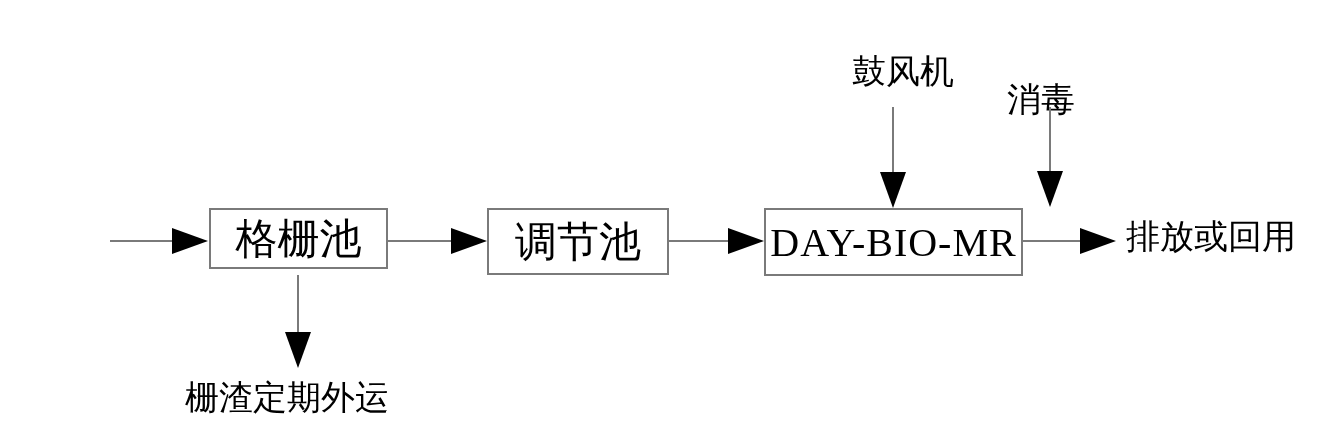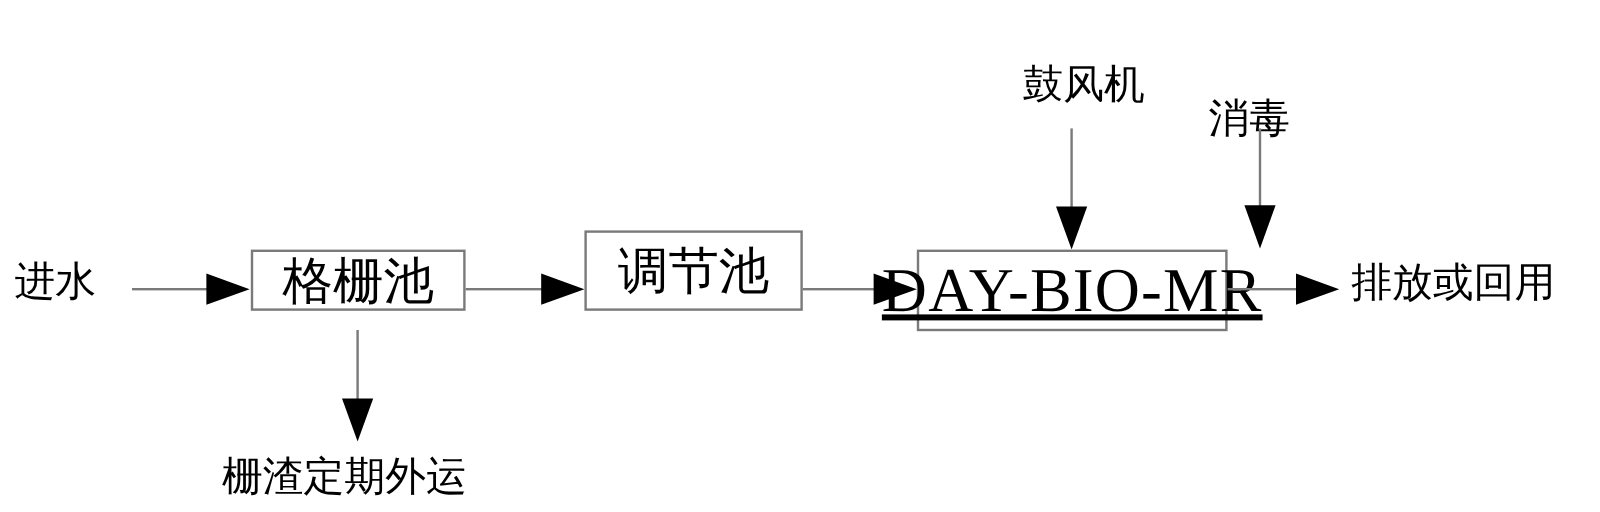"进水" div.lbl { html: <div>进水</div> -> none }
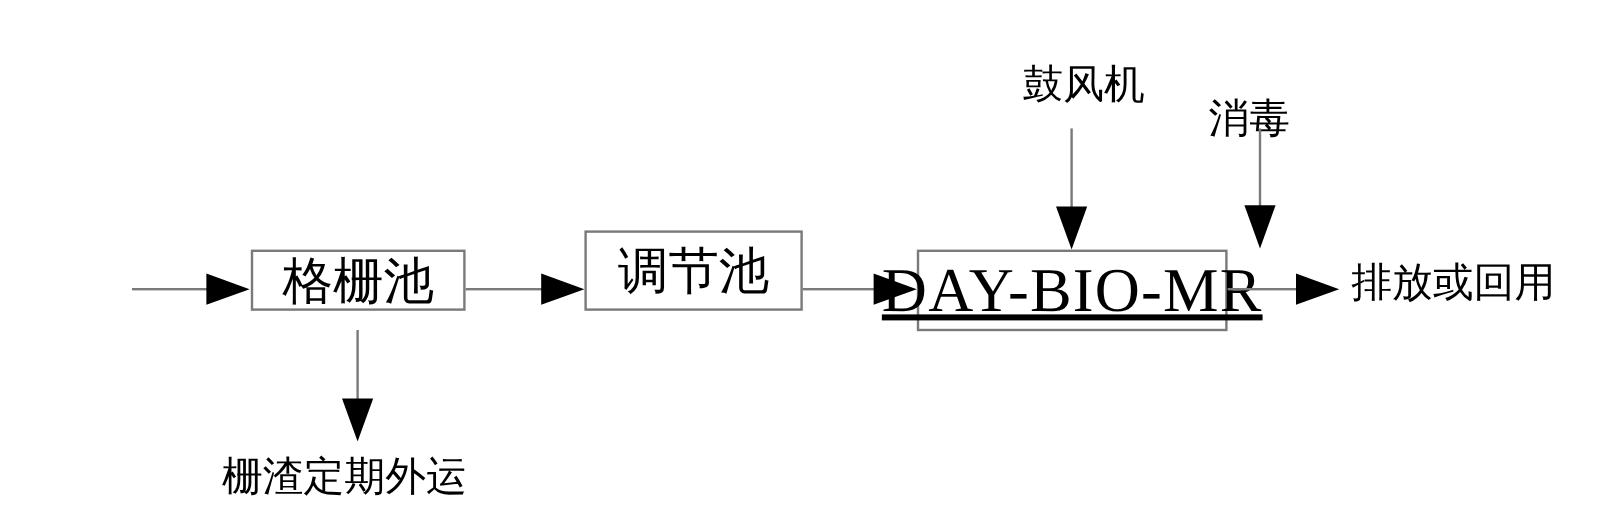"格栅池" div.box { height: 51px -> 61px }
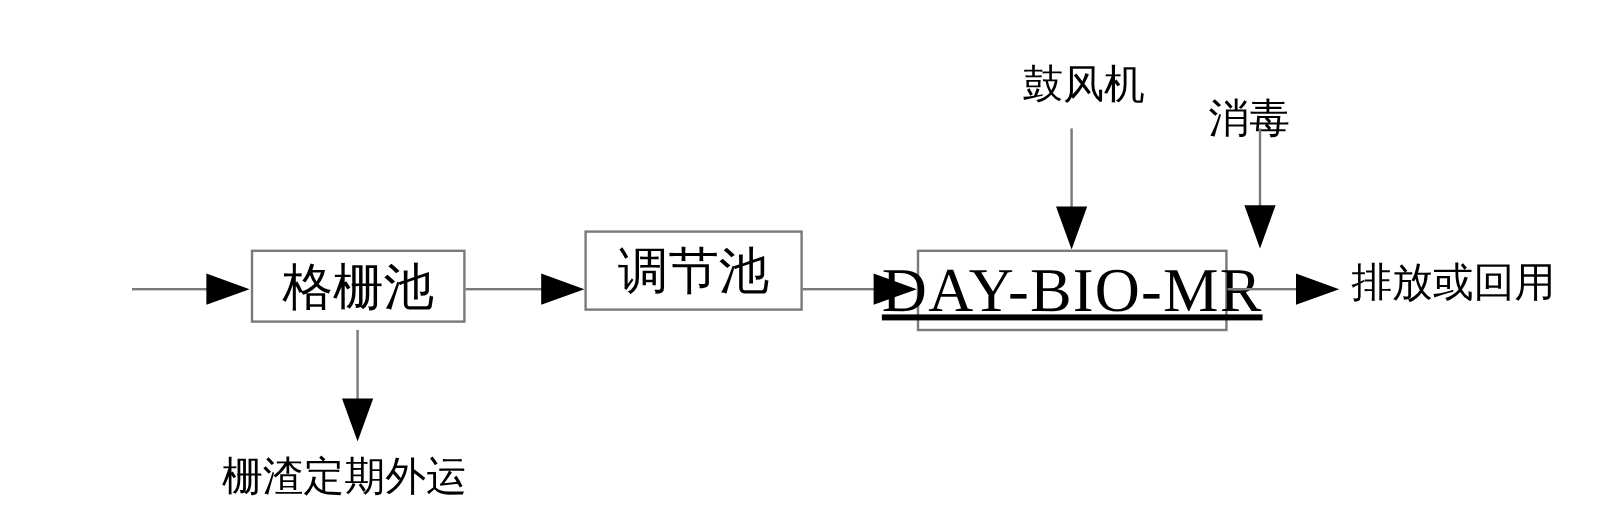"调节池" div.box { top: 192px -> 208px }
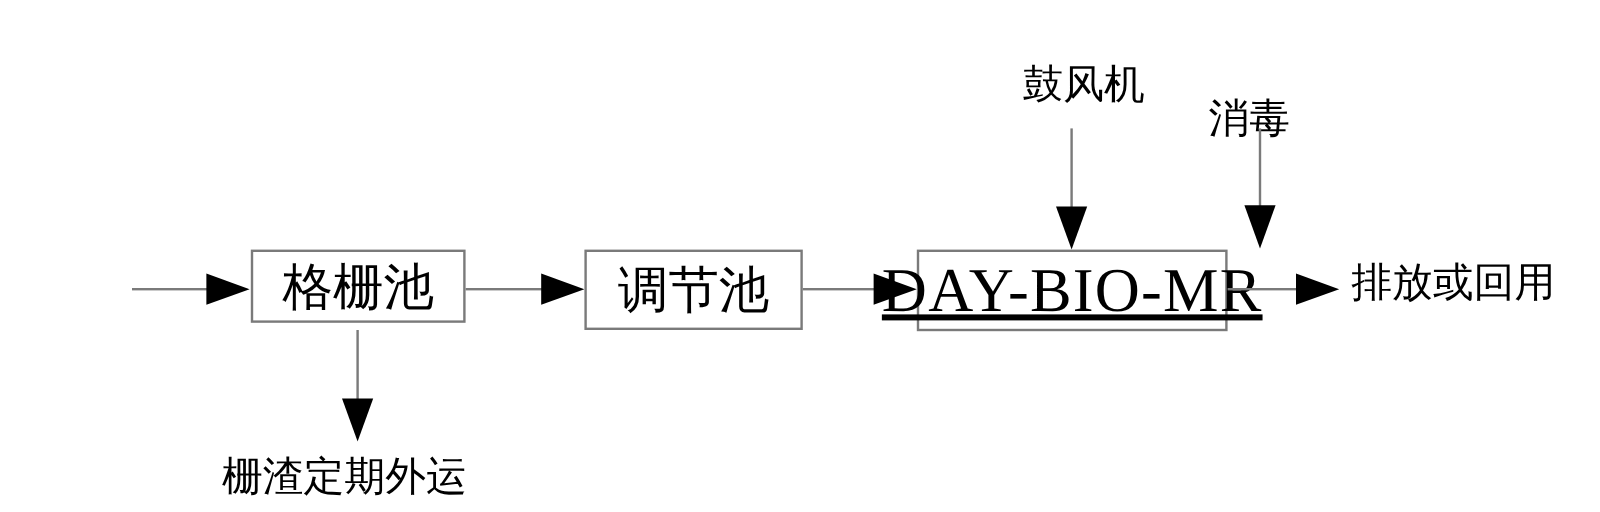"DAY-BIO-MR" .box.latin { font-size: 52px -> 40px; text-decoration: underline -> none }
